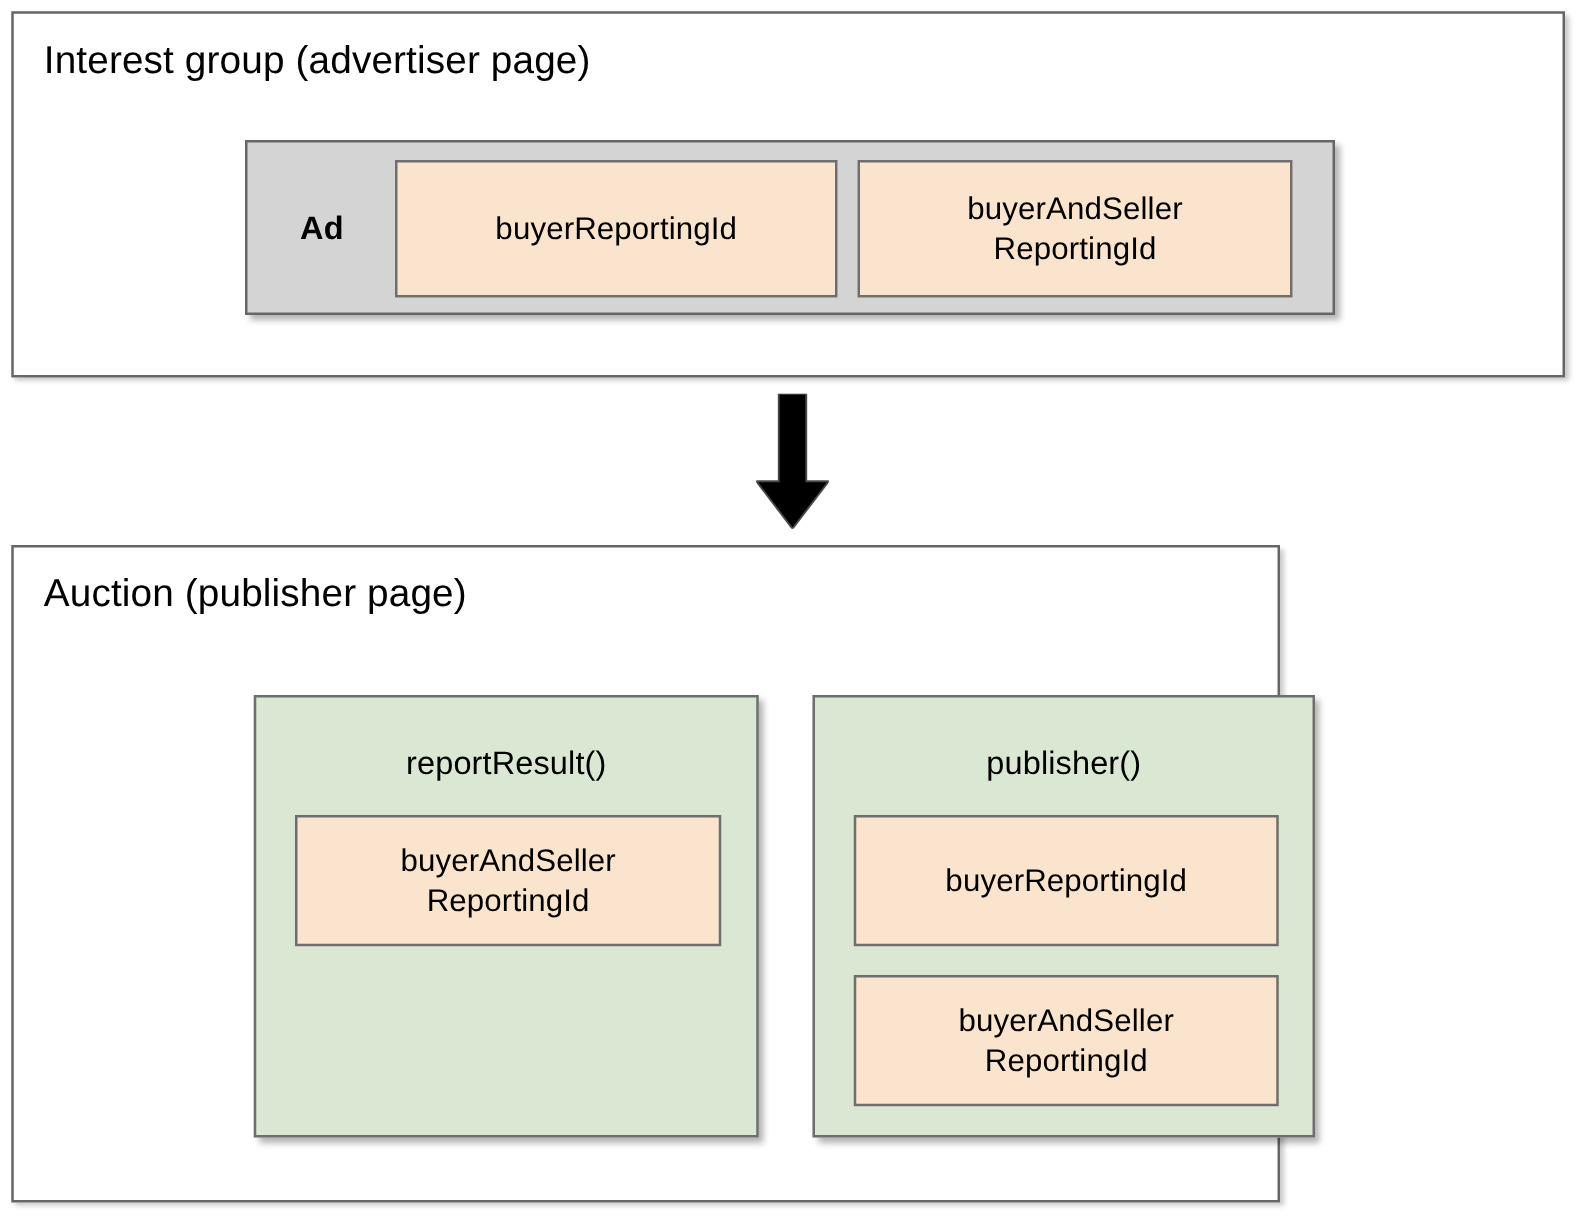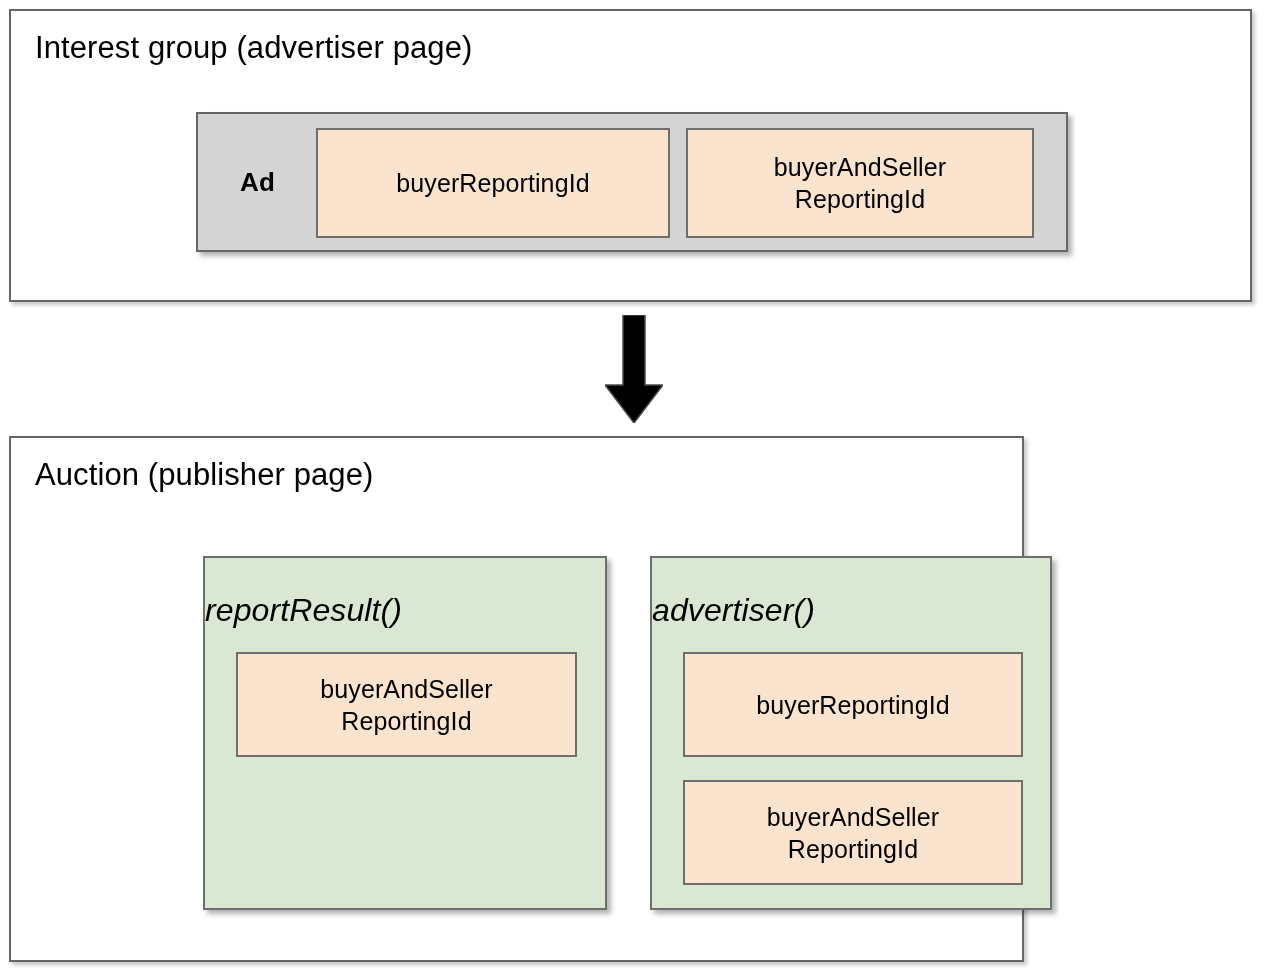"reportResult()" .fn-title { font-size: 32px -> 26px; font-style: italic -> none; text-align: none -> center }
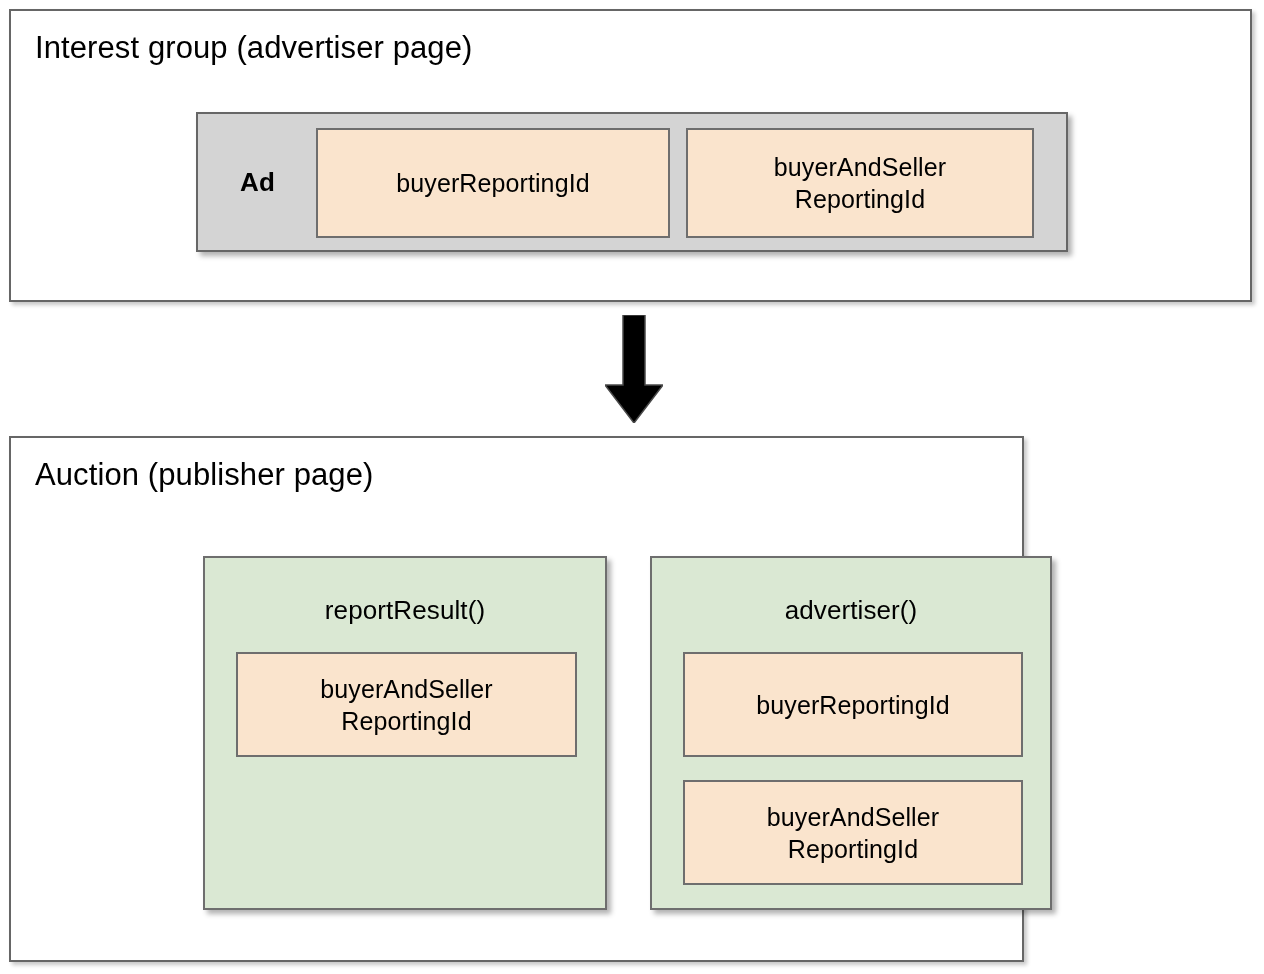"advertiser()" div.fn-title { text: advertiser -> publisher }
